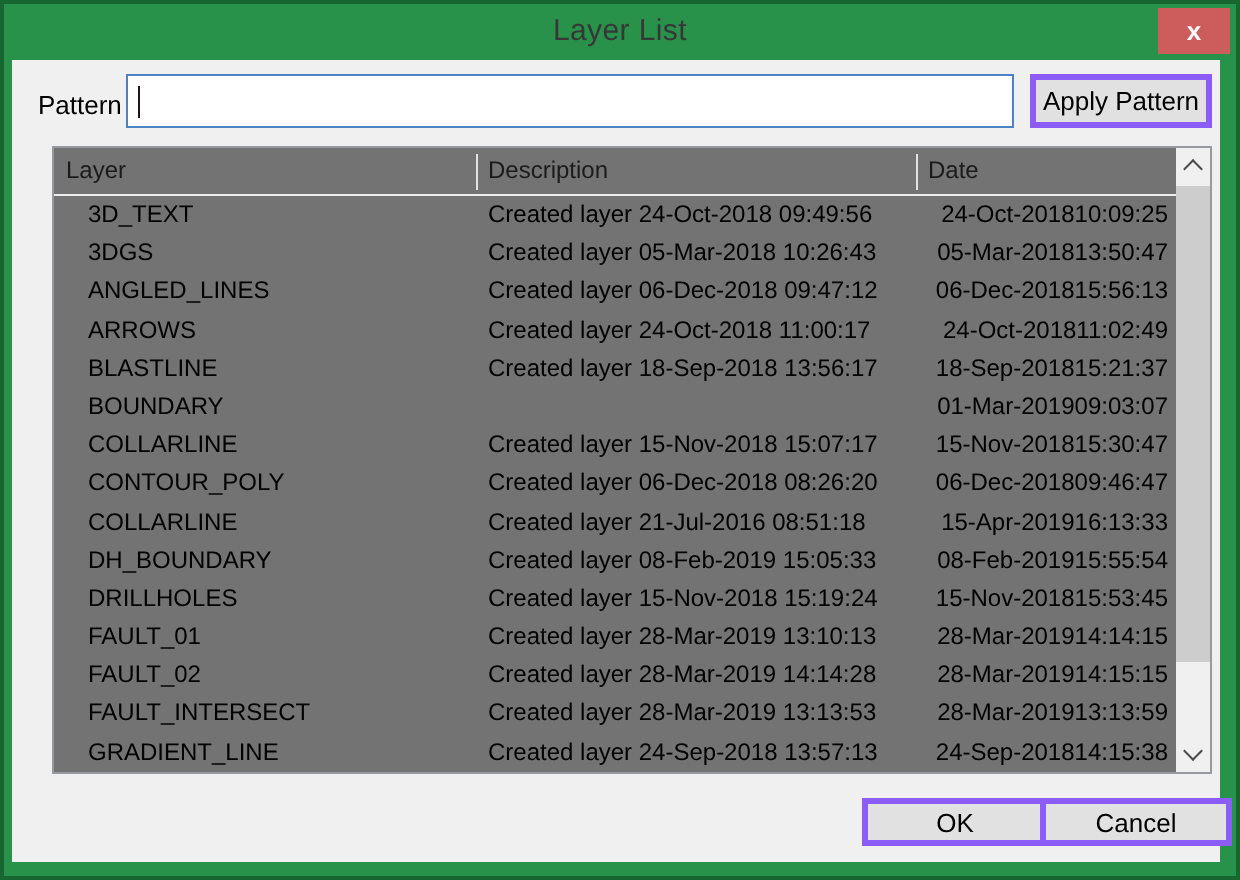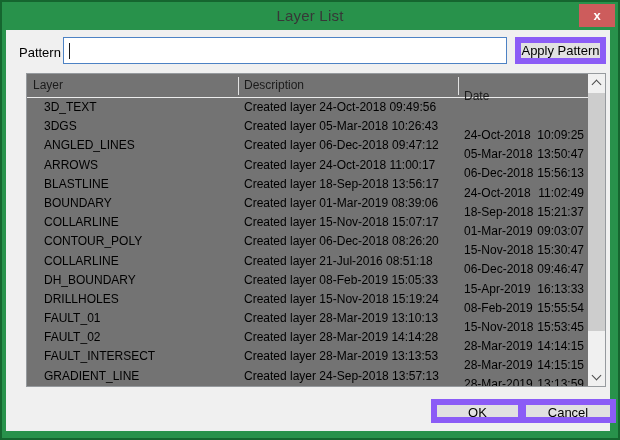"Apply Pattern" .btn { border: 6px solid #8b5cf6 -> 3px solid #8b5cf6 }
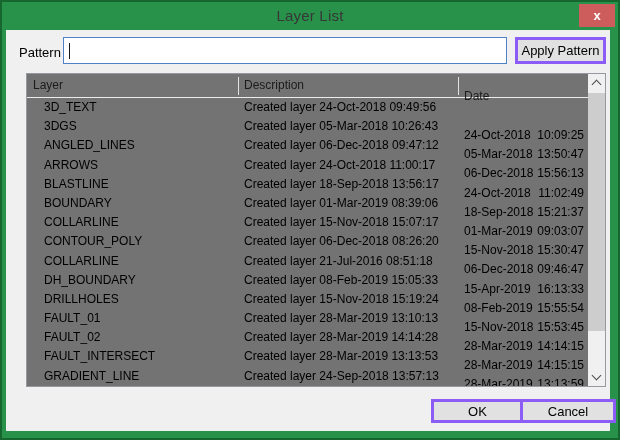"Date" .h-date { margin-top: 11px -> none }
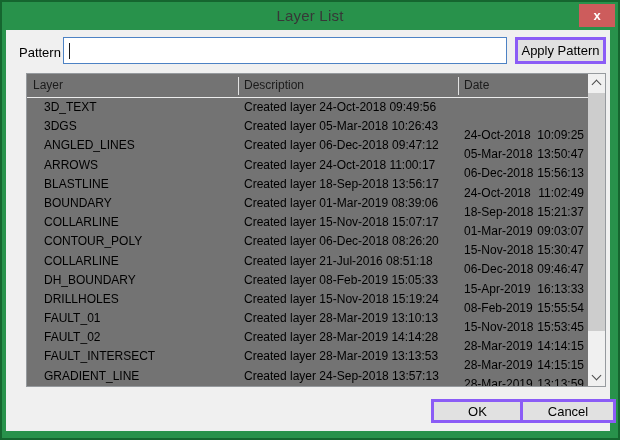"24-Oct-2018" .c-date { justify-content: space-between -> flex-end; margin-top: 28px -> none }
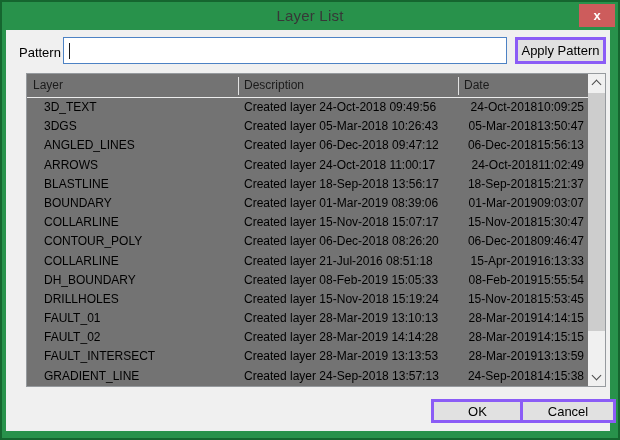"Created layer 01-Mar-2019 08:39:06" span.c-desc { html: <span>Created layer 01-Mar-2019 08:39:06</span> -> none }
